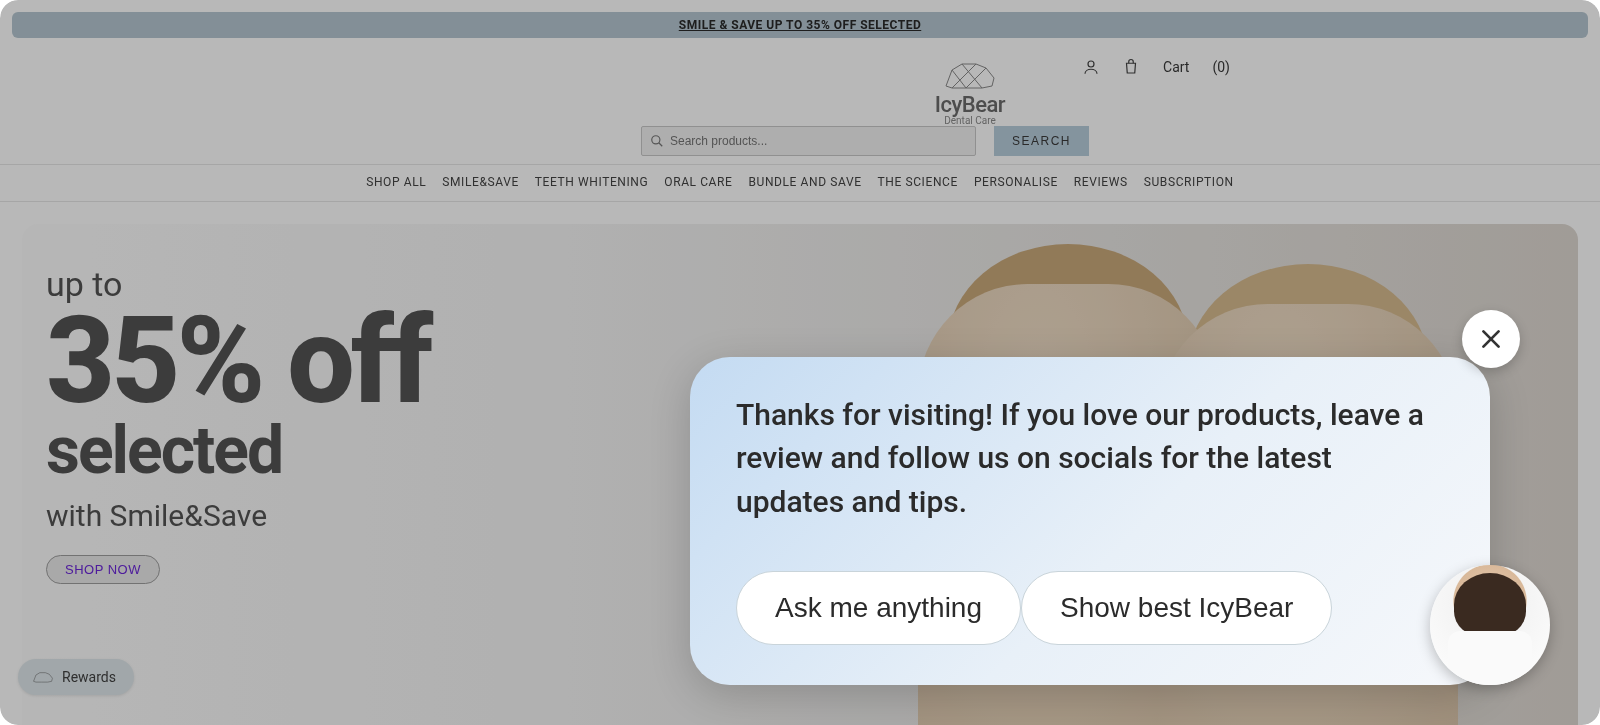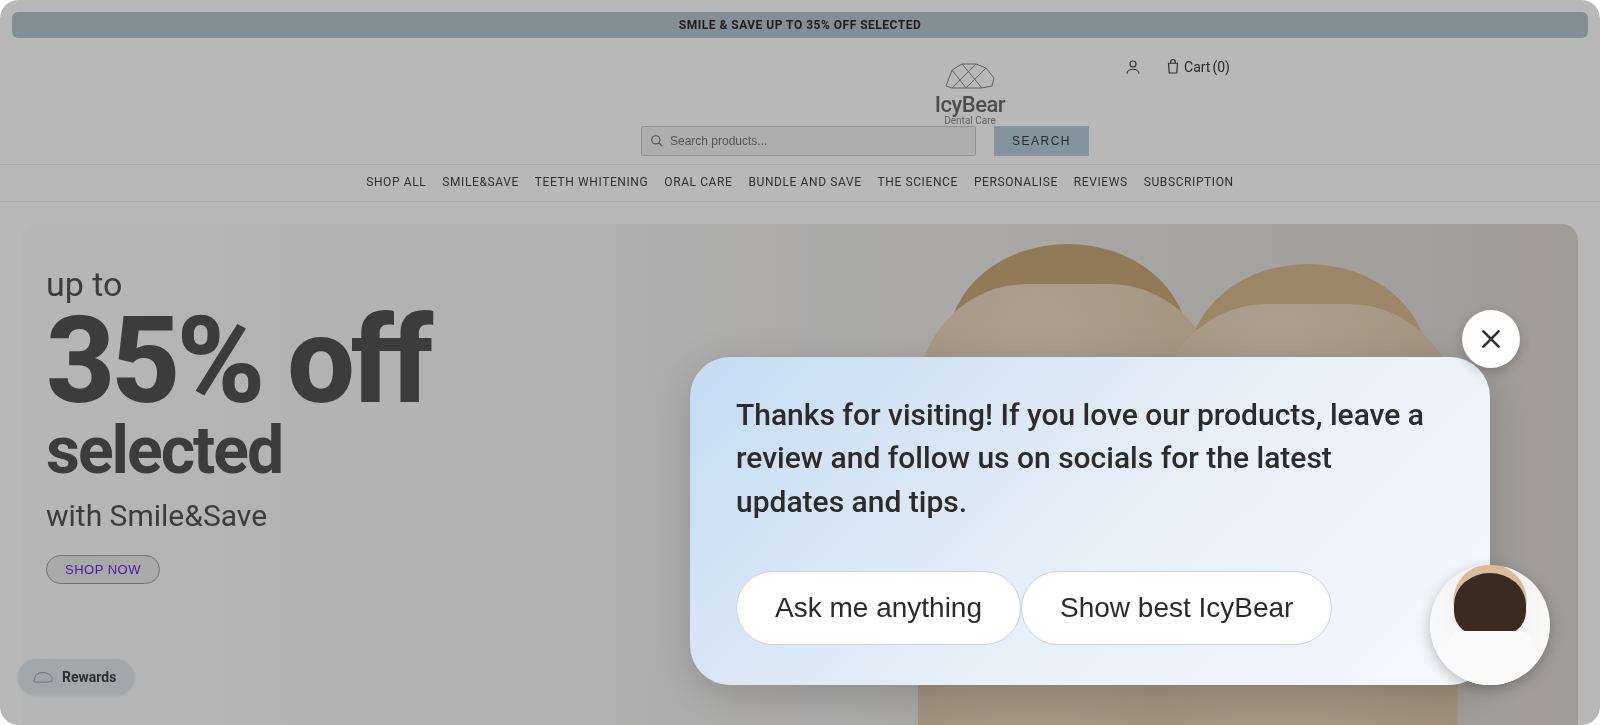"SMILE & SAVE UP TO" .promo-bar span { text-decoration: none -> underline }
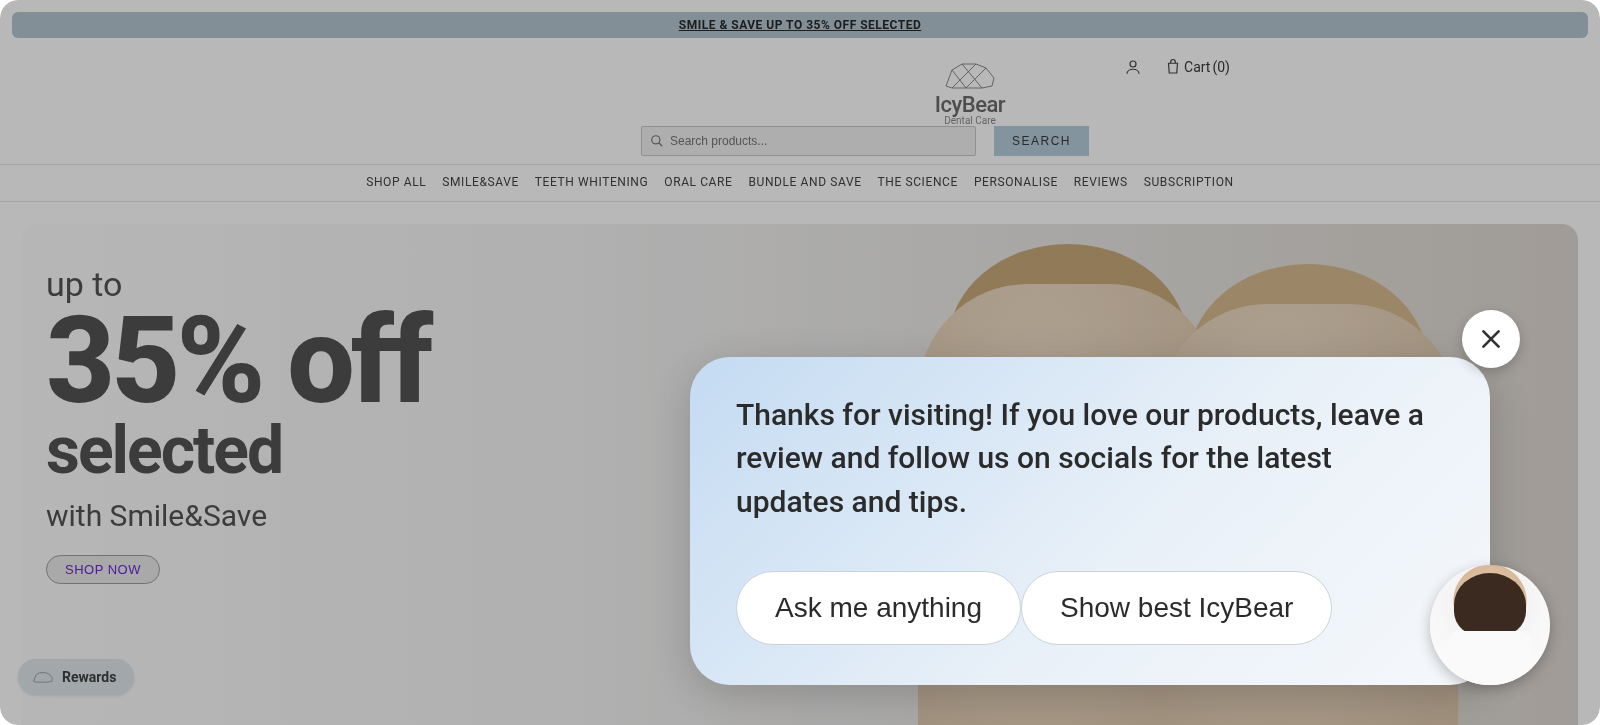"Cart" .cart-wrap { gap: 2px -> 23px }
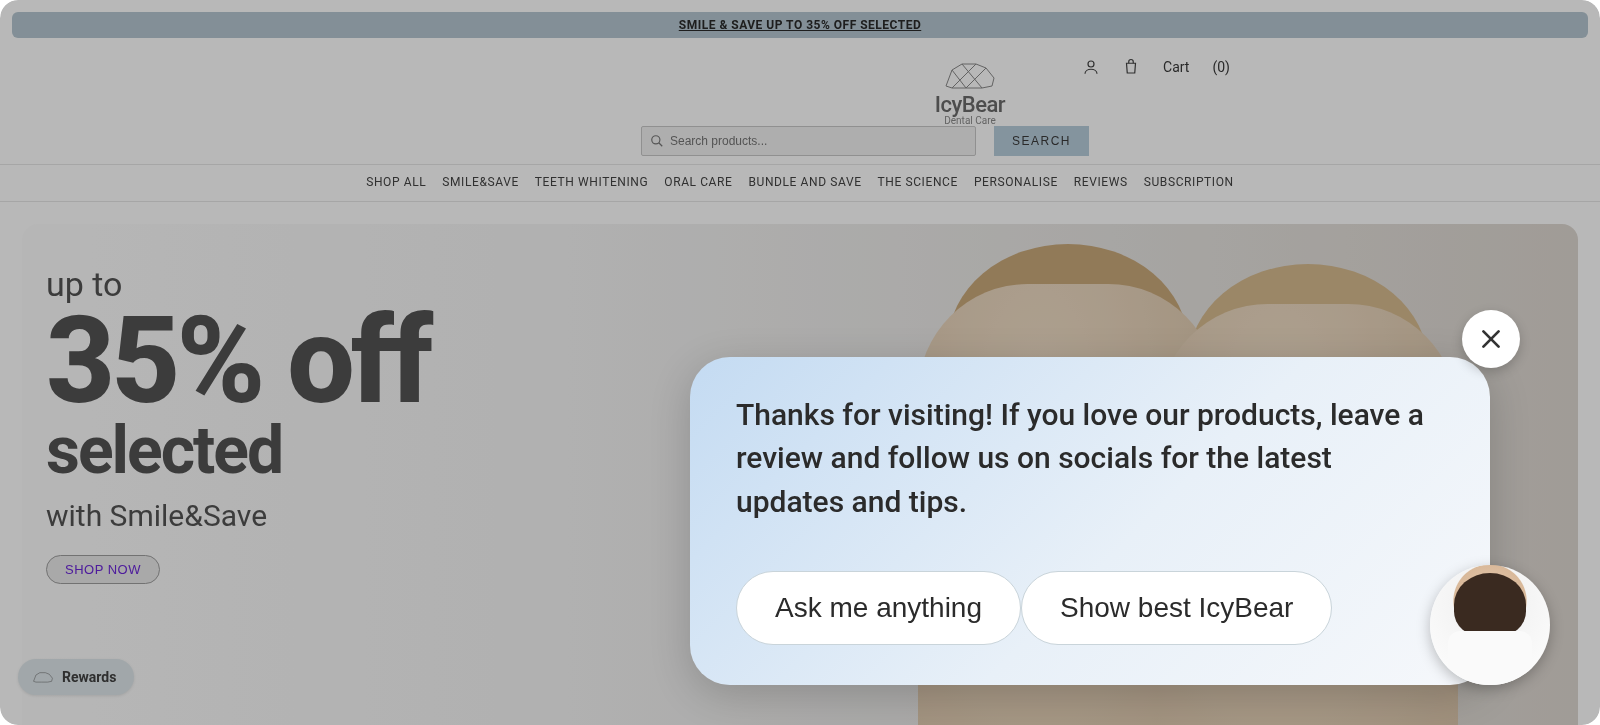"Rewards" .rewards { font-weight: bold -> none }
